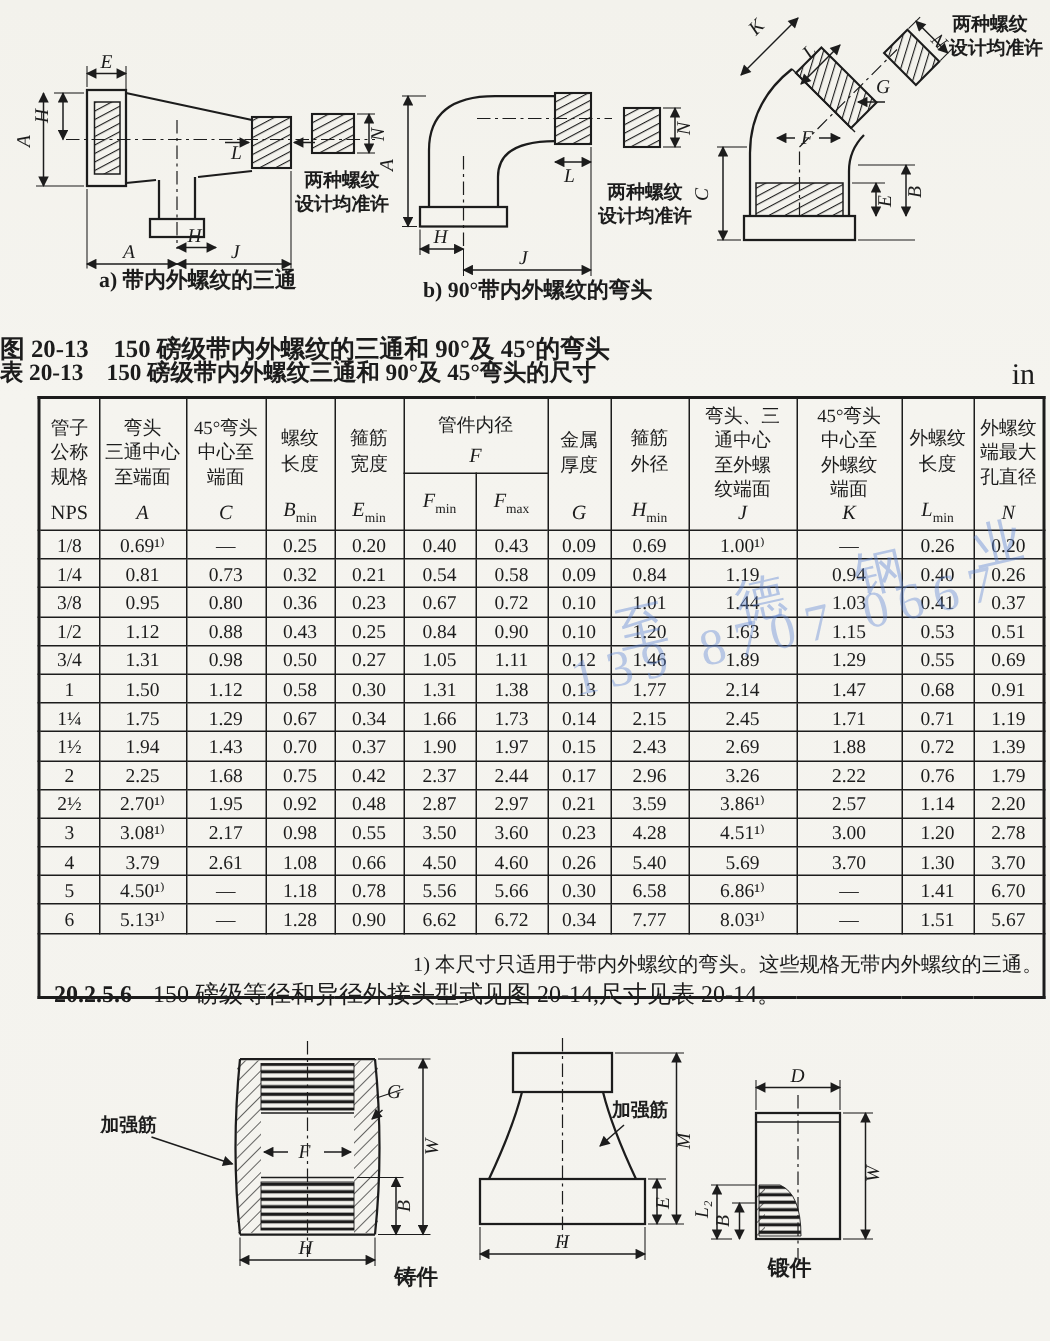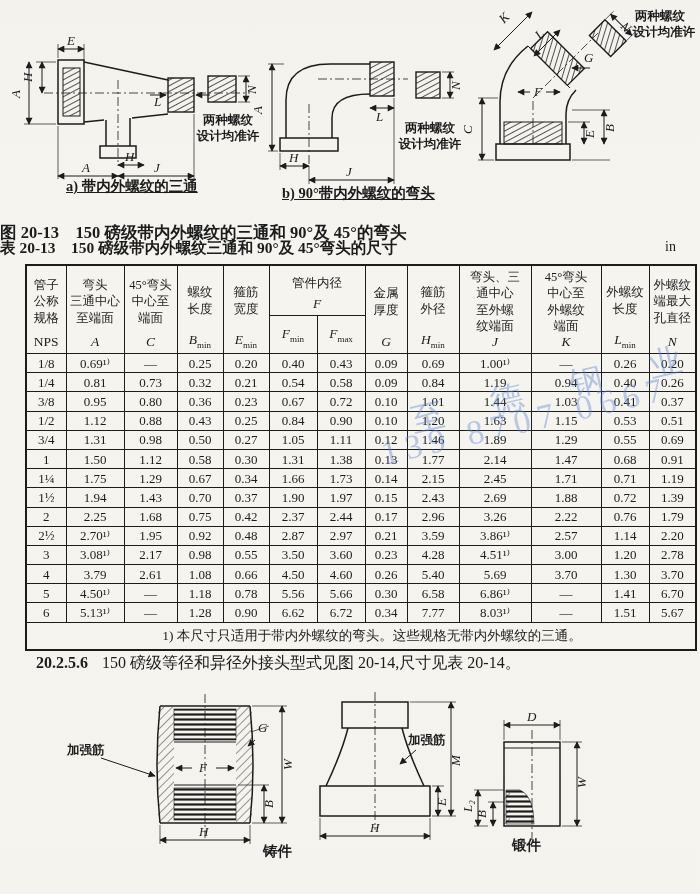"a) 带内外螺纹的三通" .subcap { text-decoration: underline -> none }
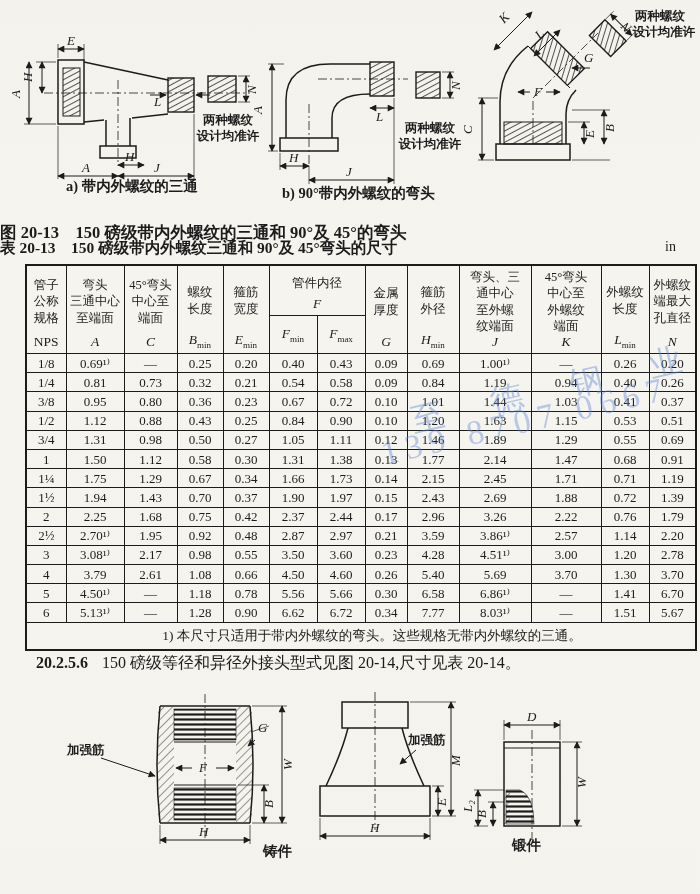"in" .unit { font-size: 14px -> 20px; right: 24px -> 10px }
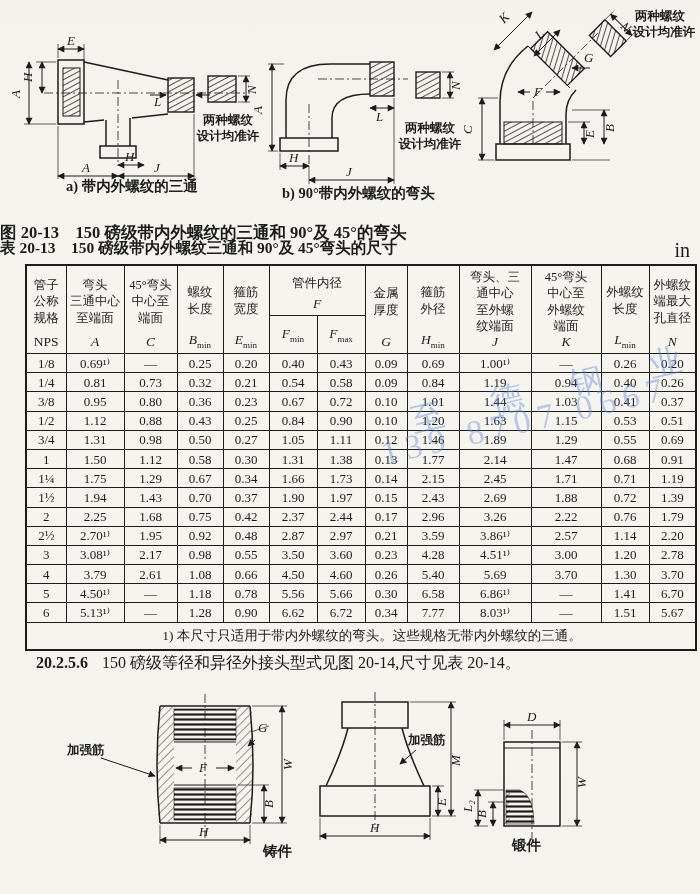"1) 本尺寸只适用于带内外螺纹的弯头。这些规格无带内外螺纹的三通。" .dim-table tfoot td { height: 28px -> 43px; text-align: center -> right }
